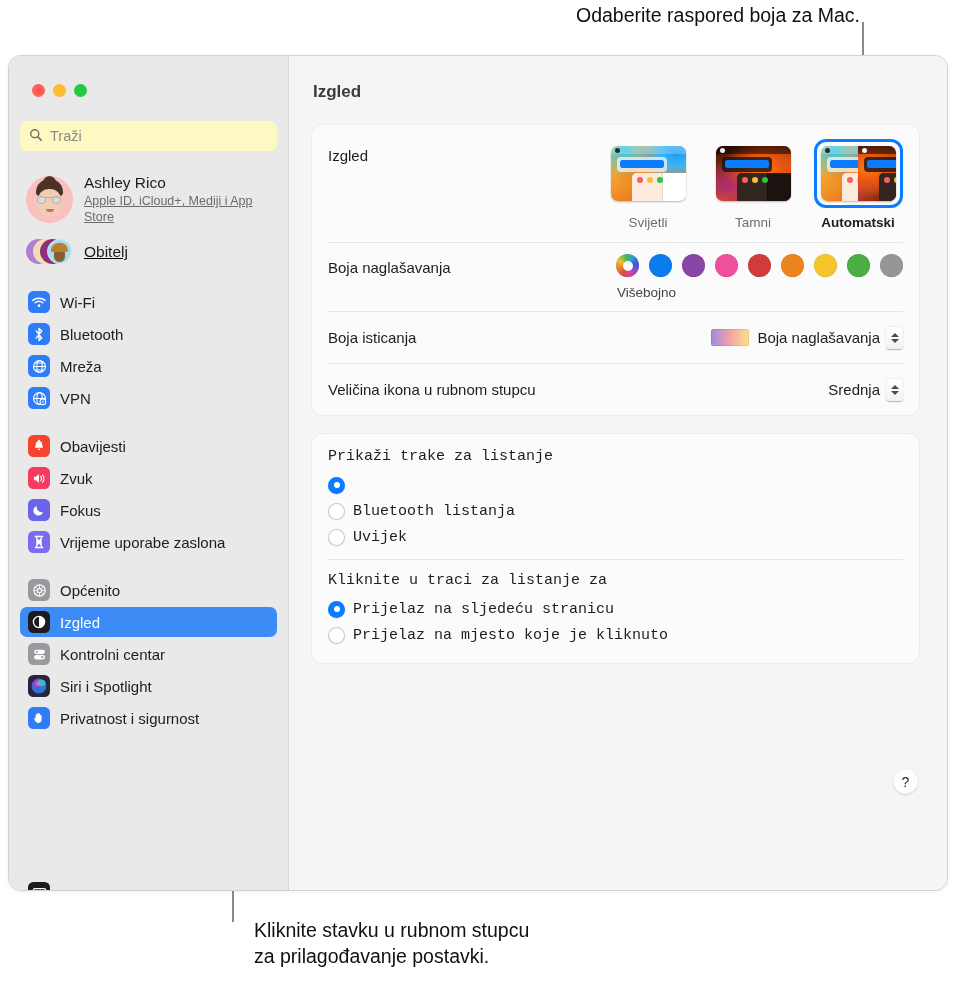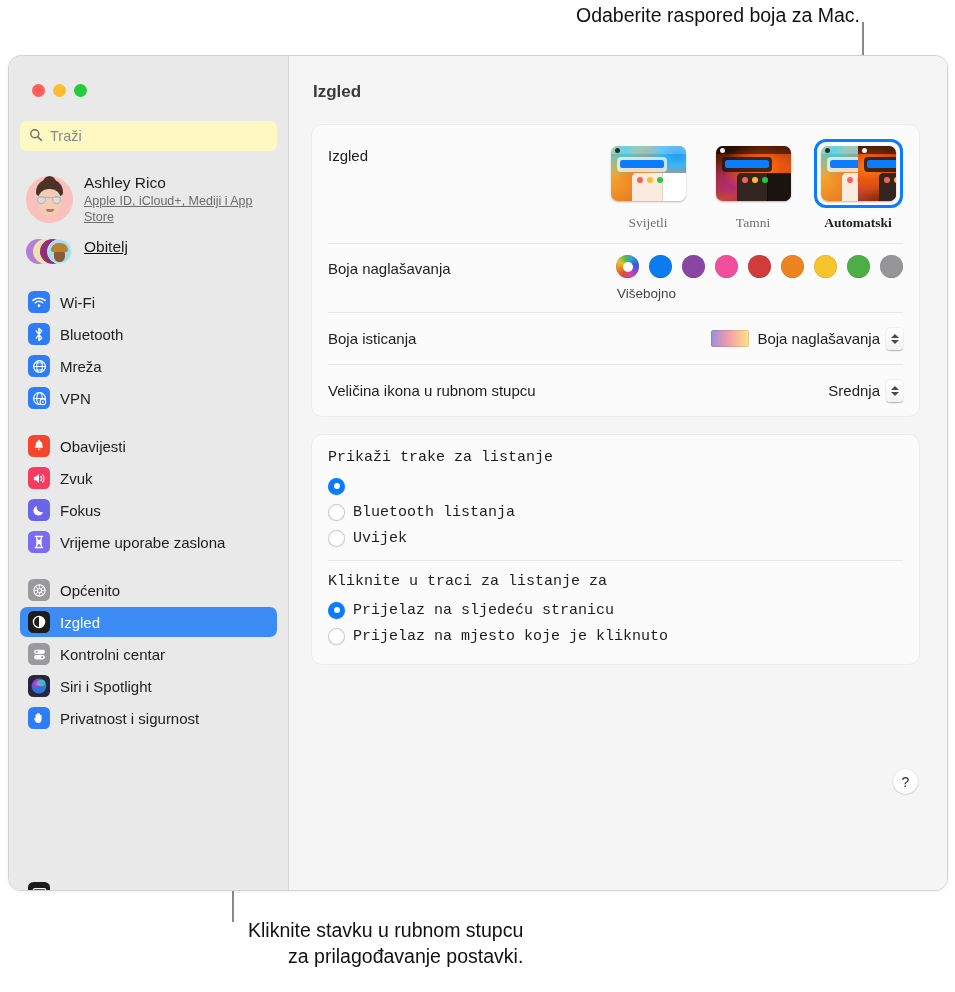"Svijetli" .theme { font-family: Liberation Serif, serif -> none }
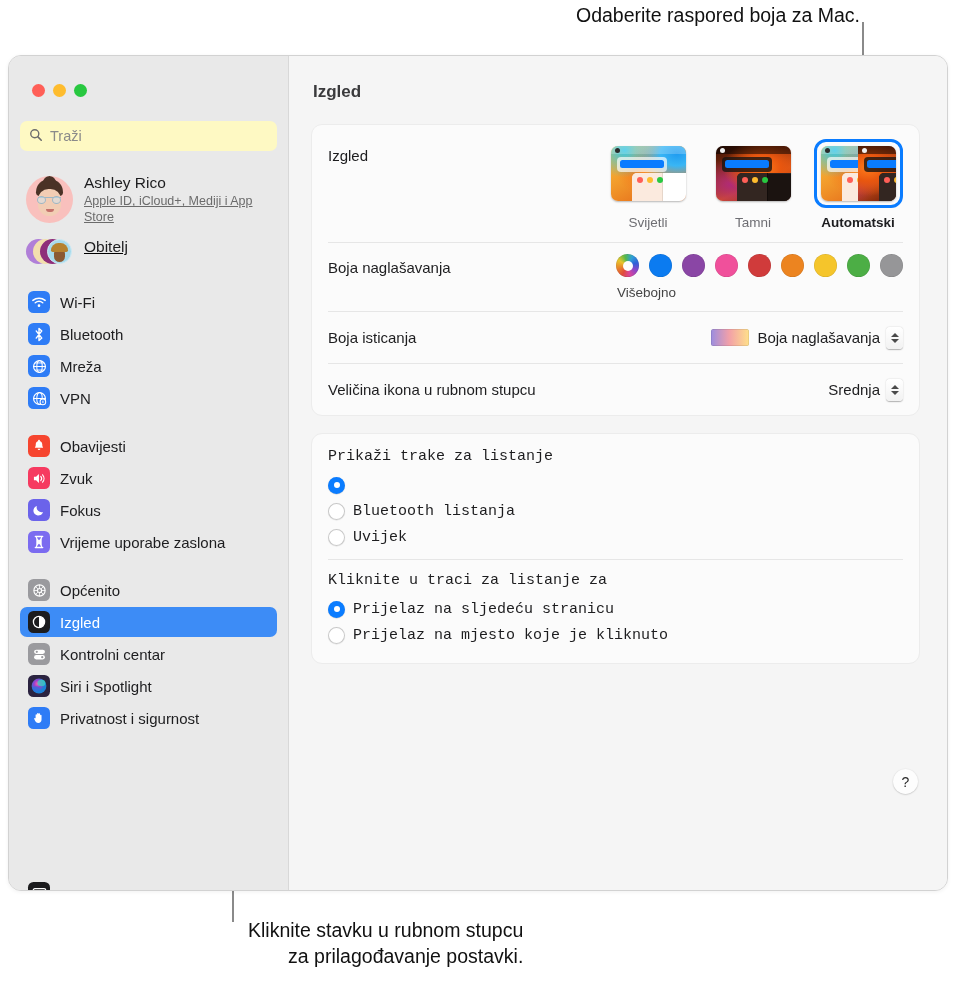"Obitelj" .family { align-items: flex-start -> center }
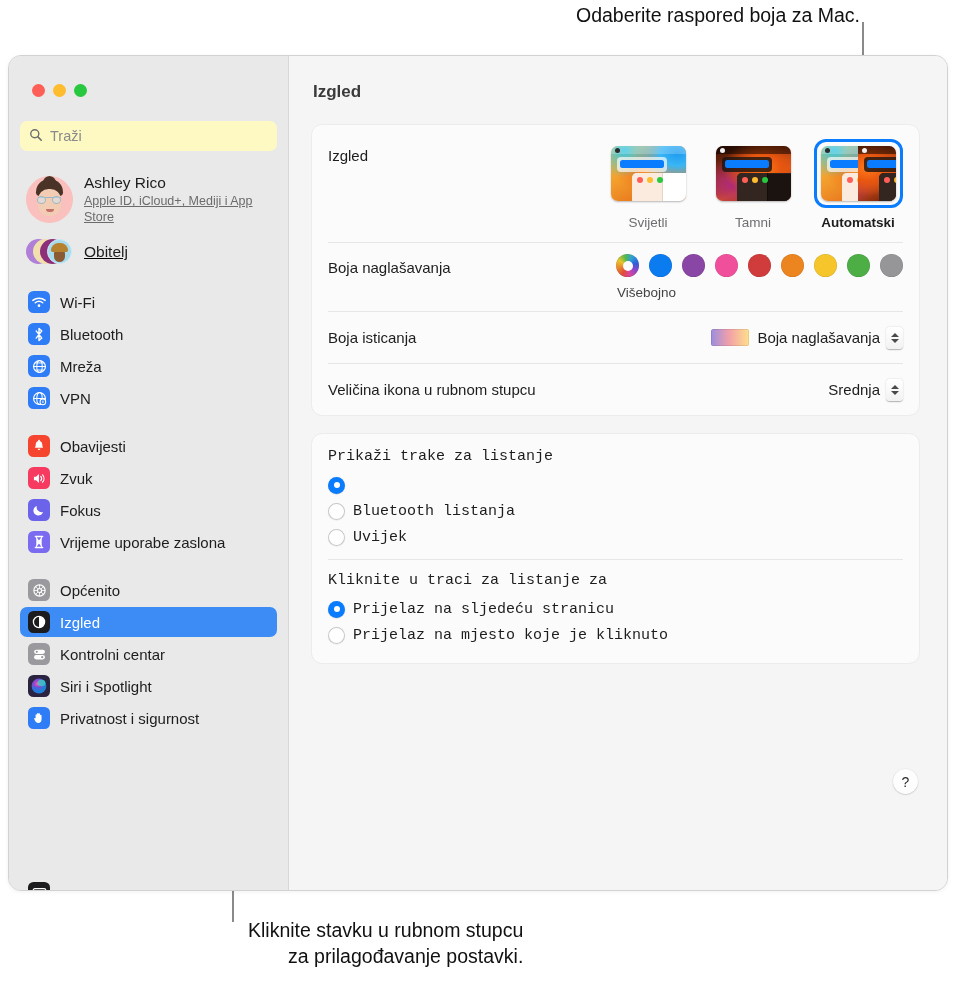"Kliknite stavku u rubnom stupcu" #callout-bottom { left: 248px -> 254px; text-align: right -> none }
